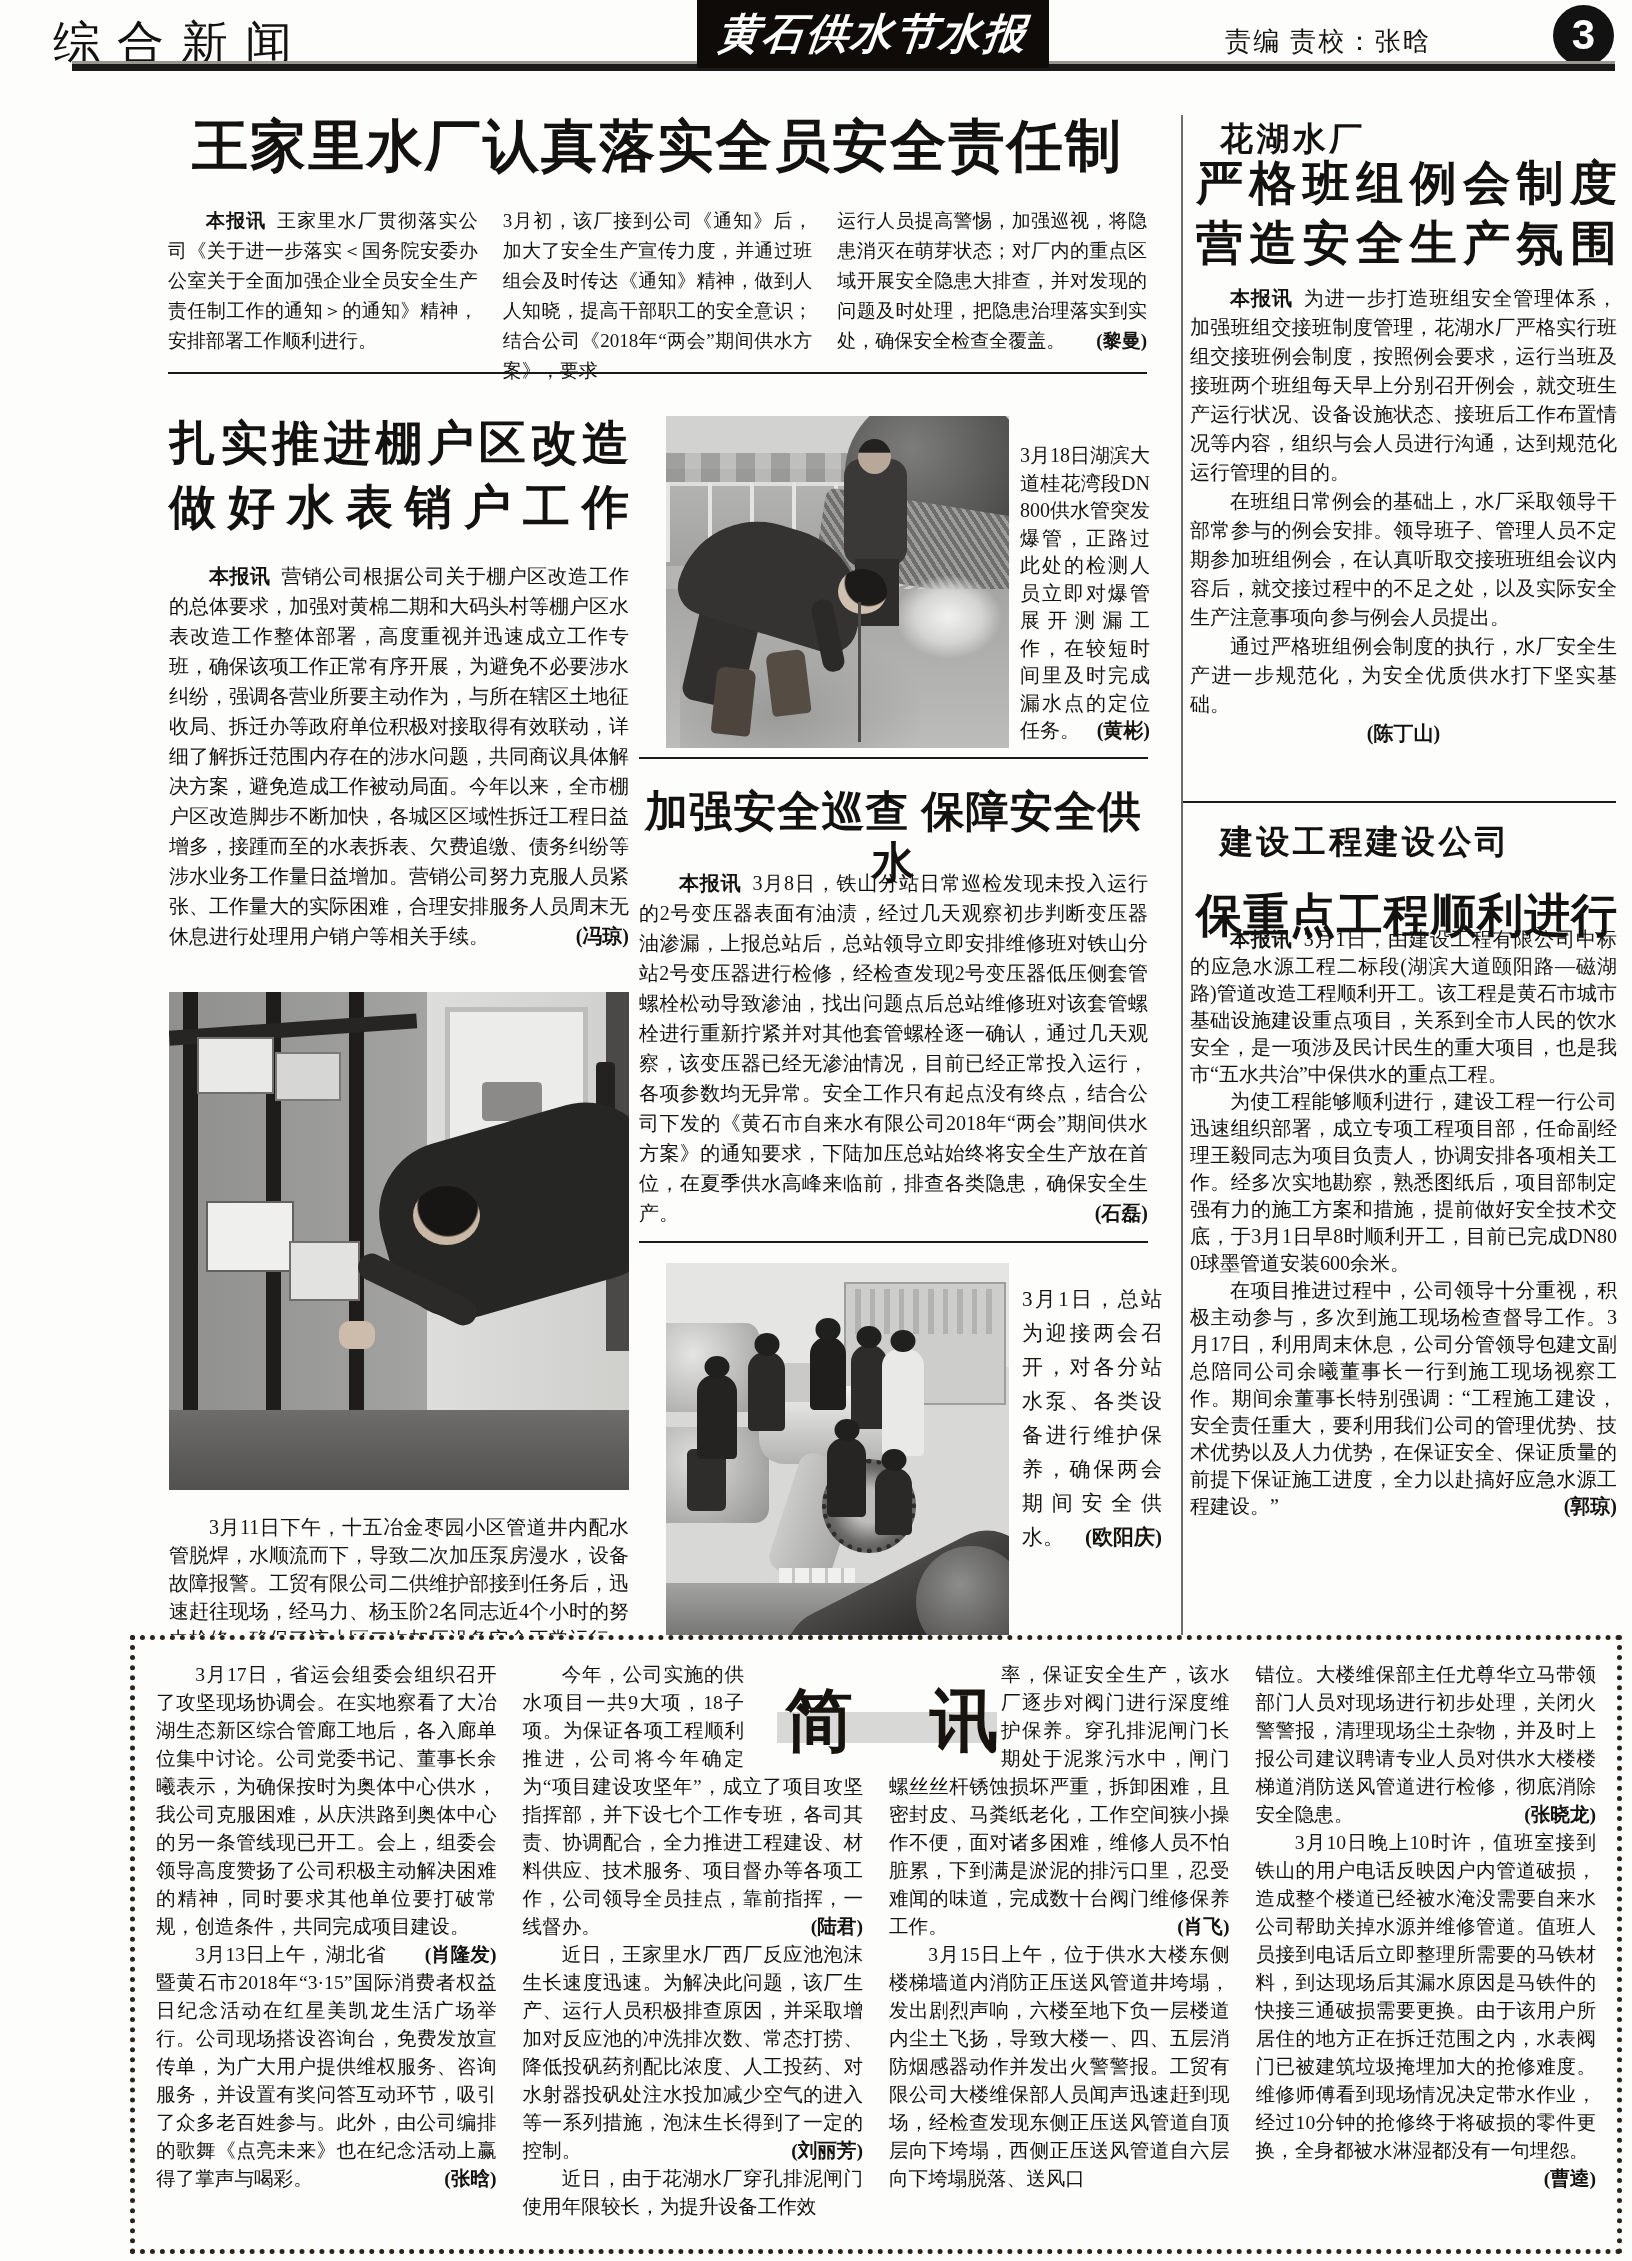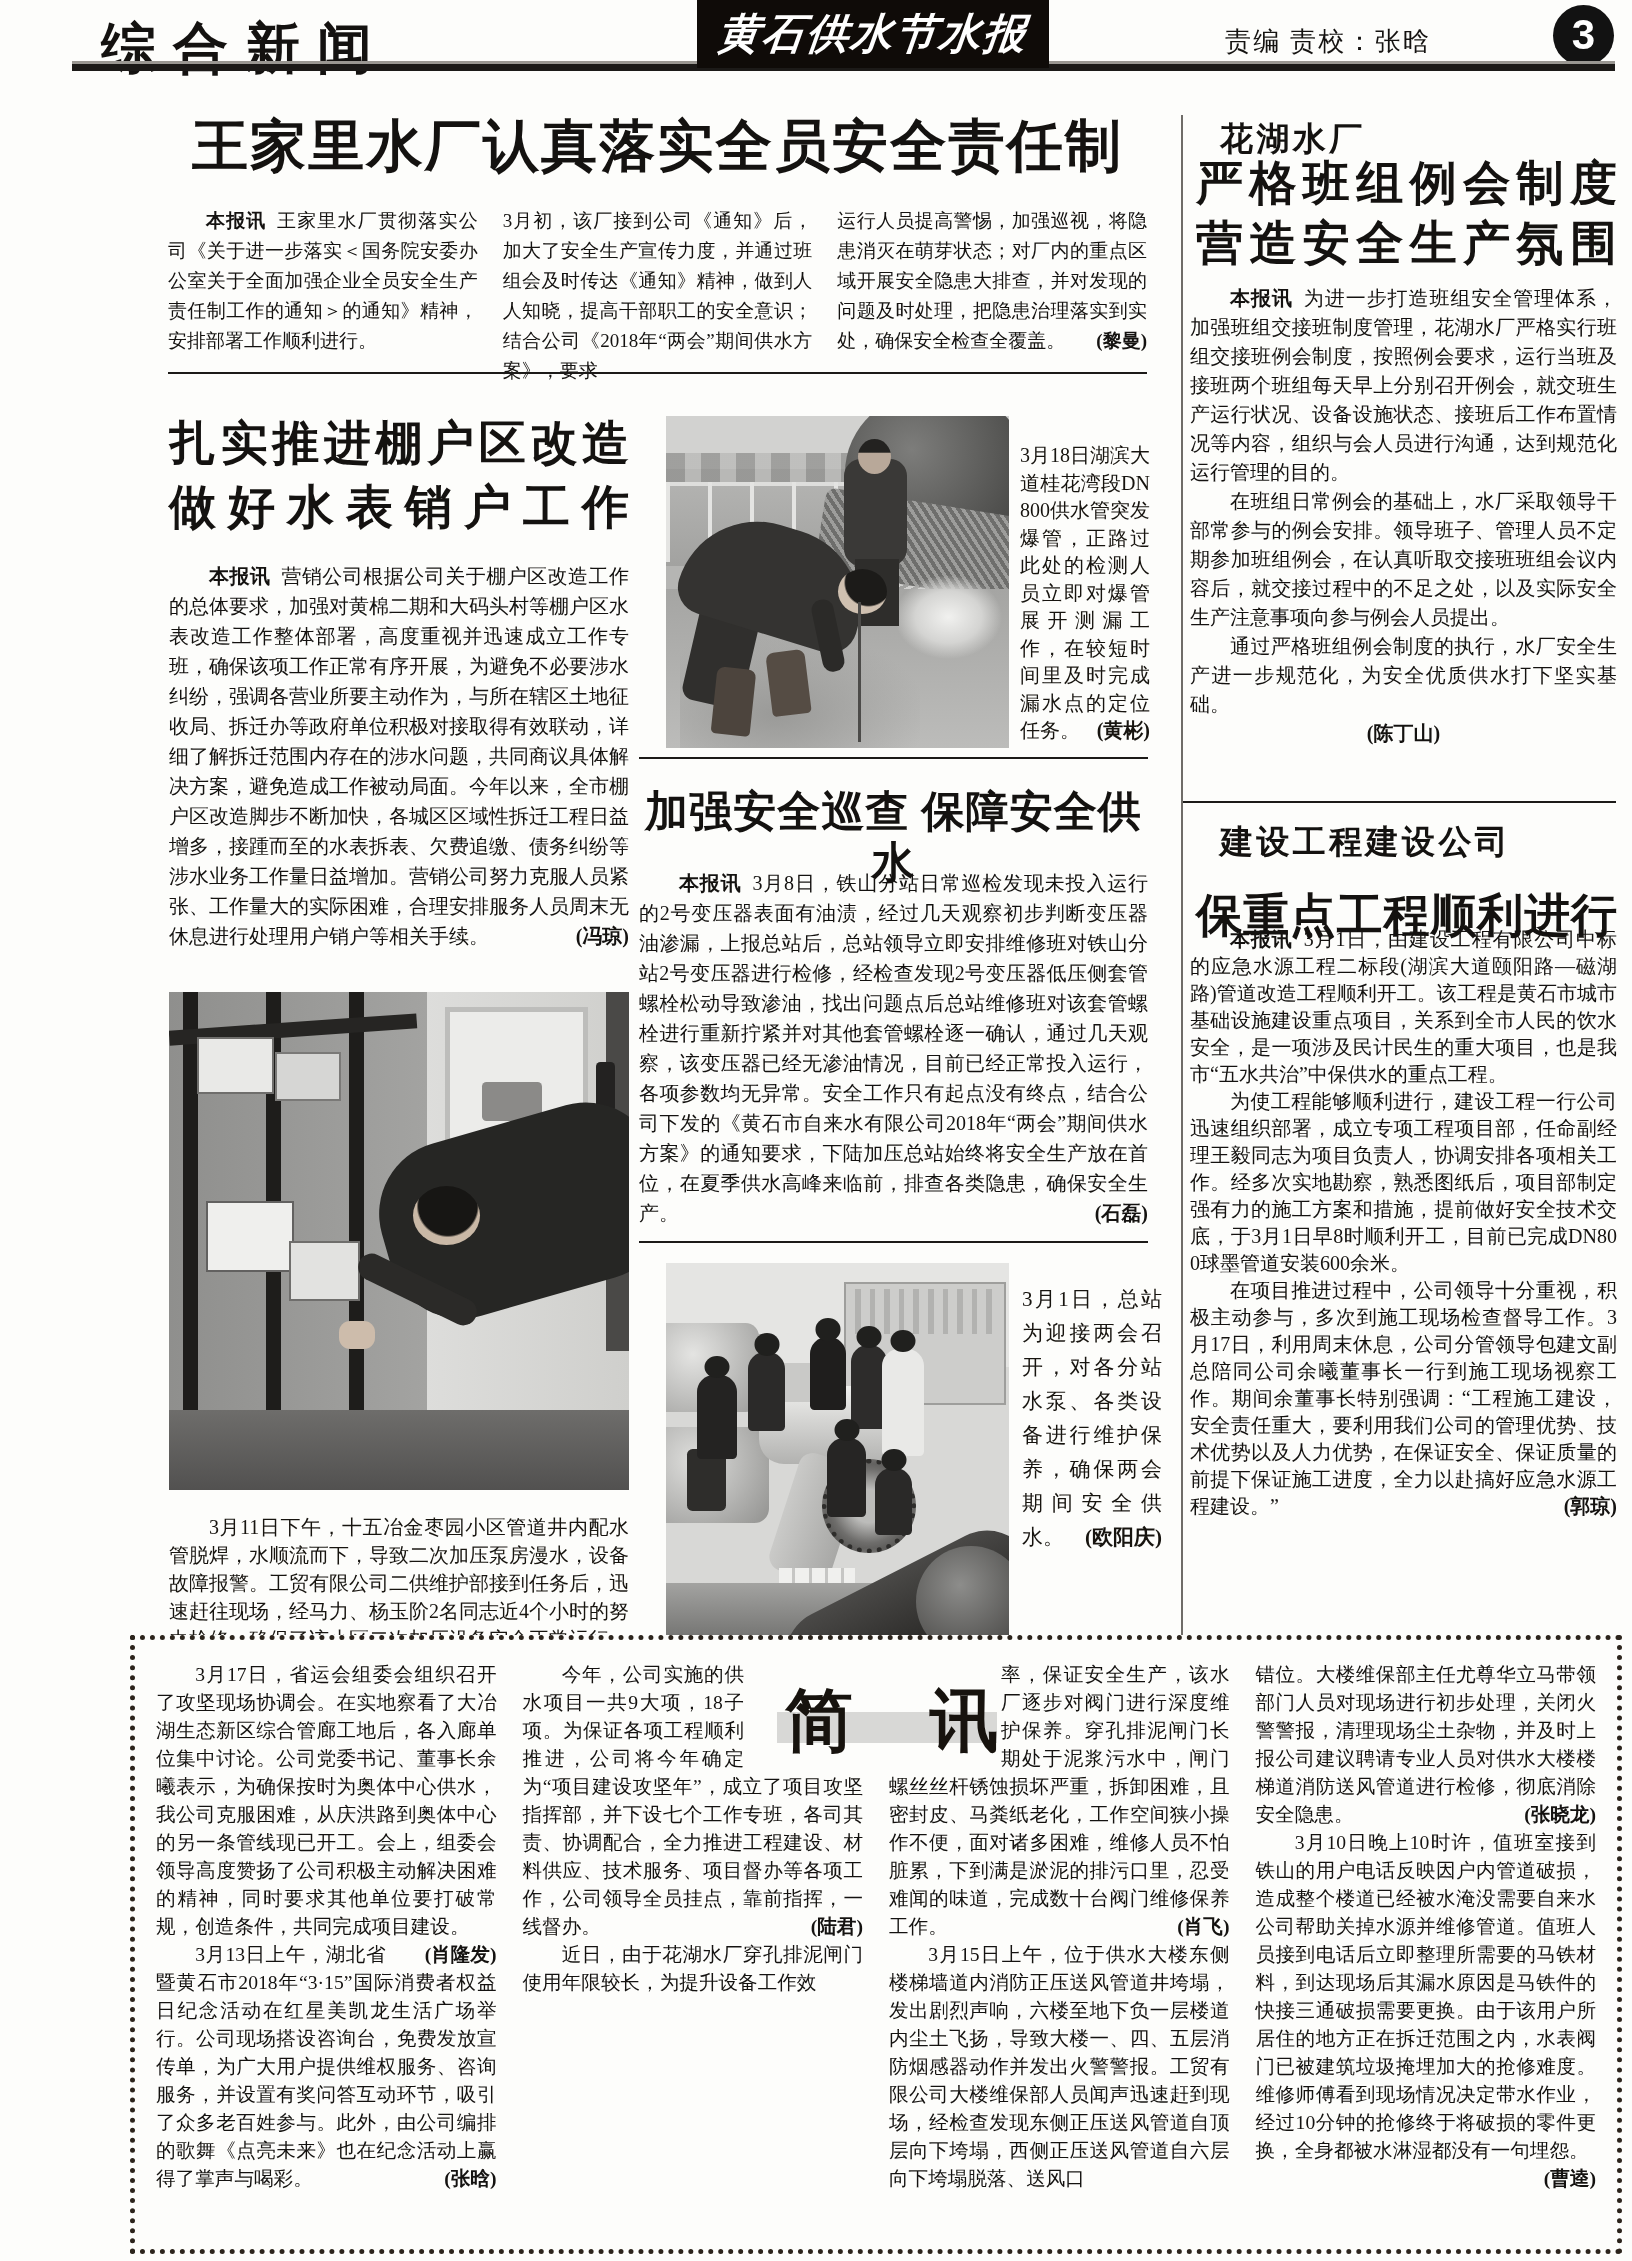"综合新闻" .section-label { font-size: 55px -> 47px; font-weight: 700 -> 400; margin-left: 48px -> none }
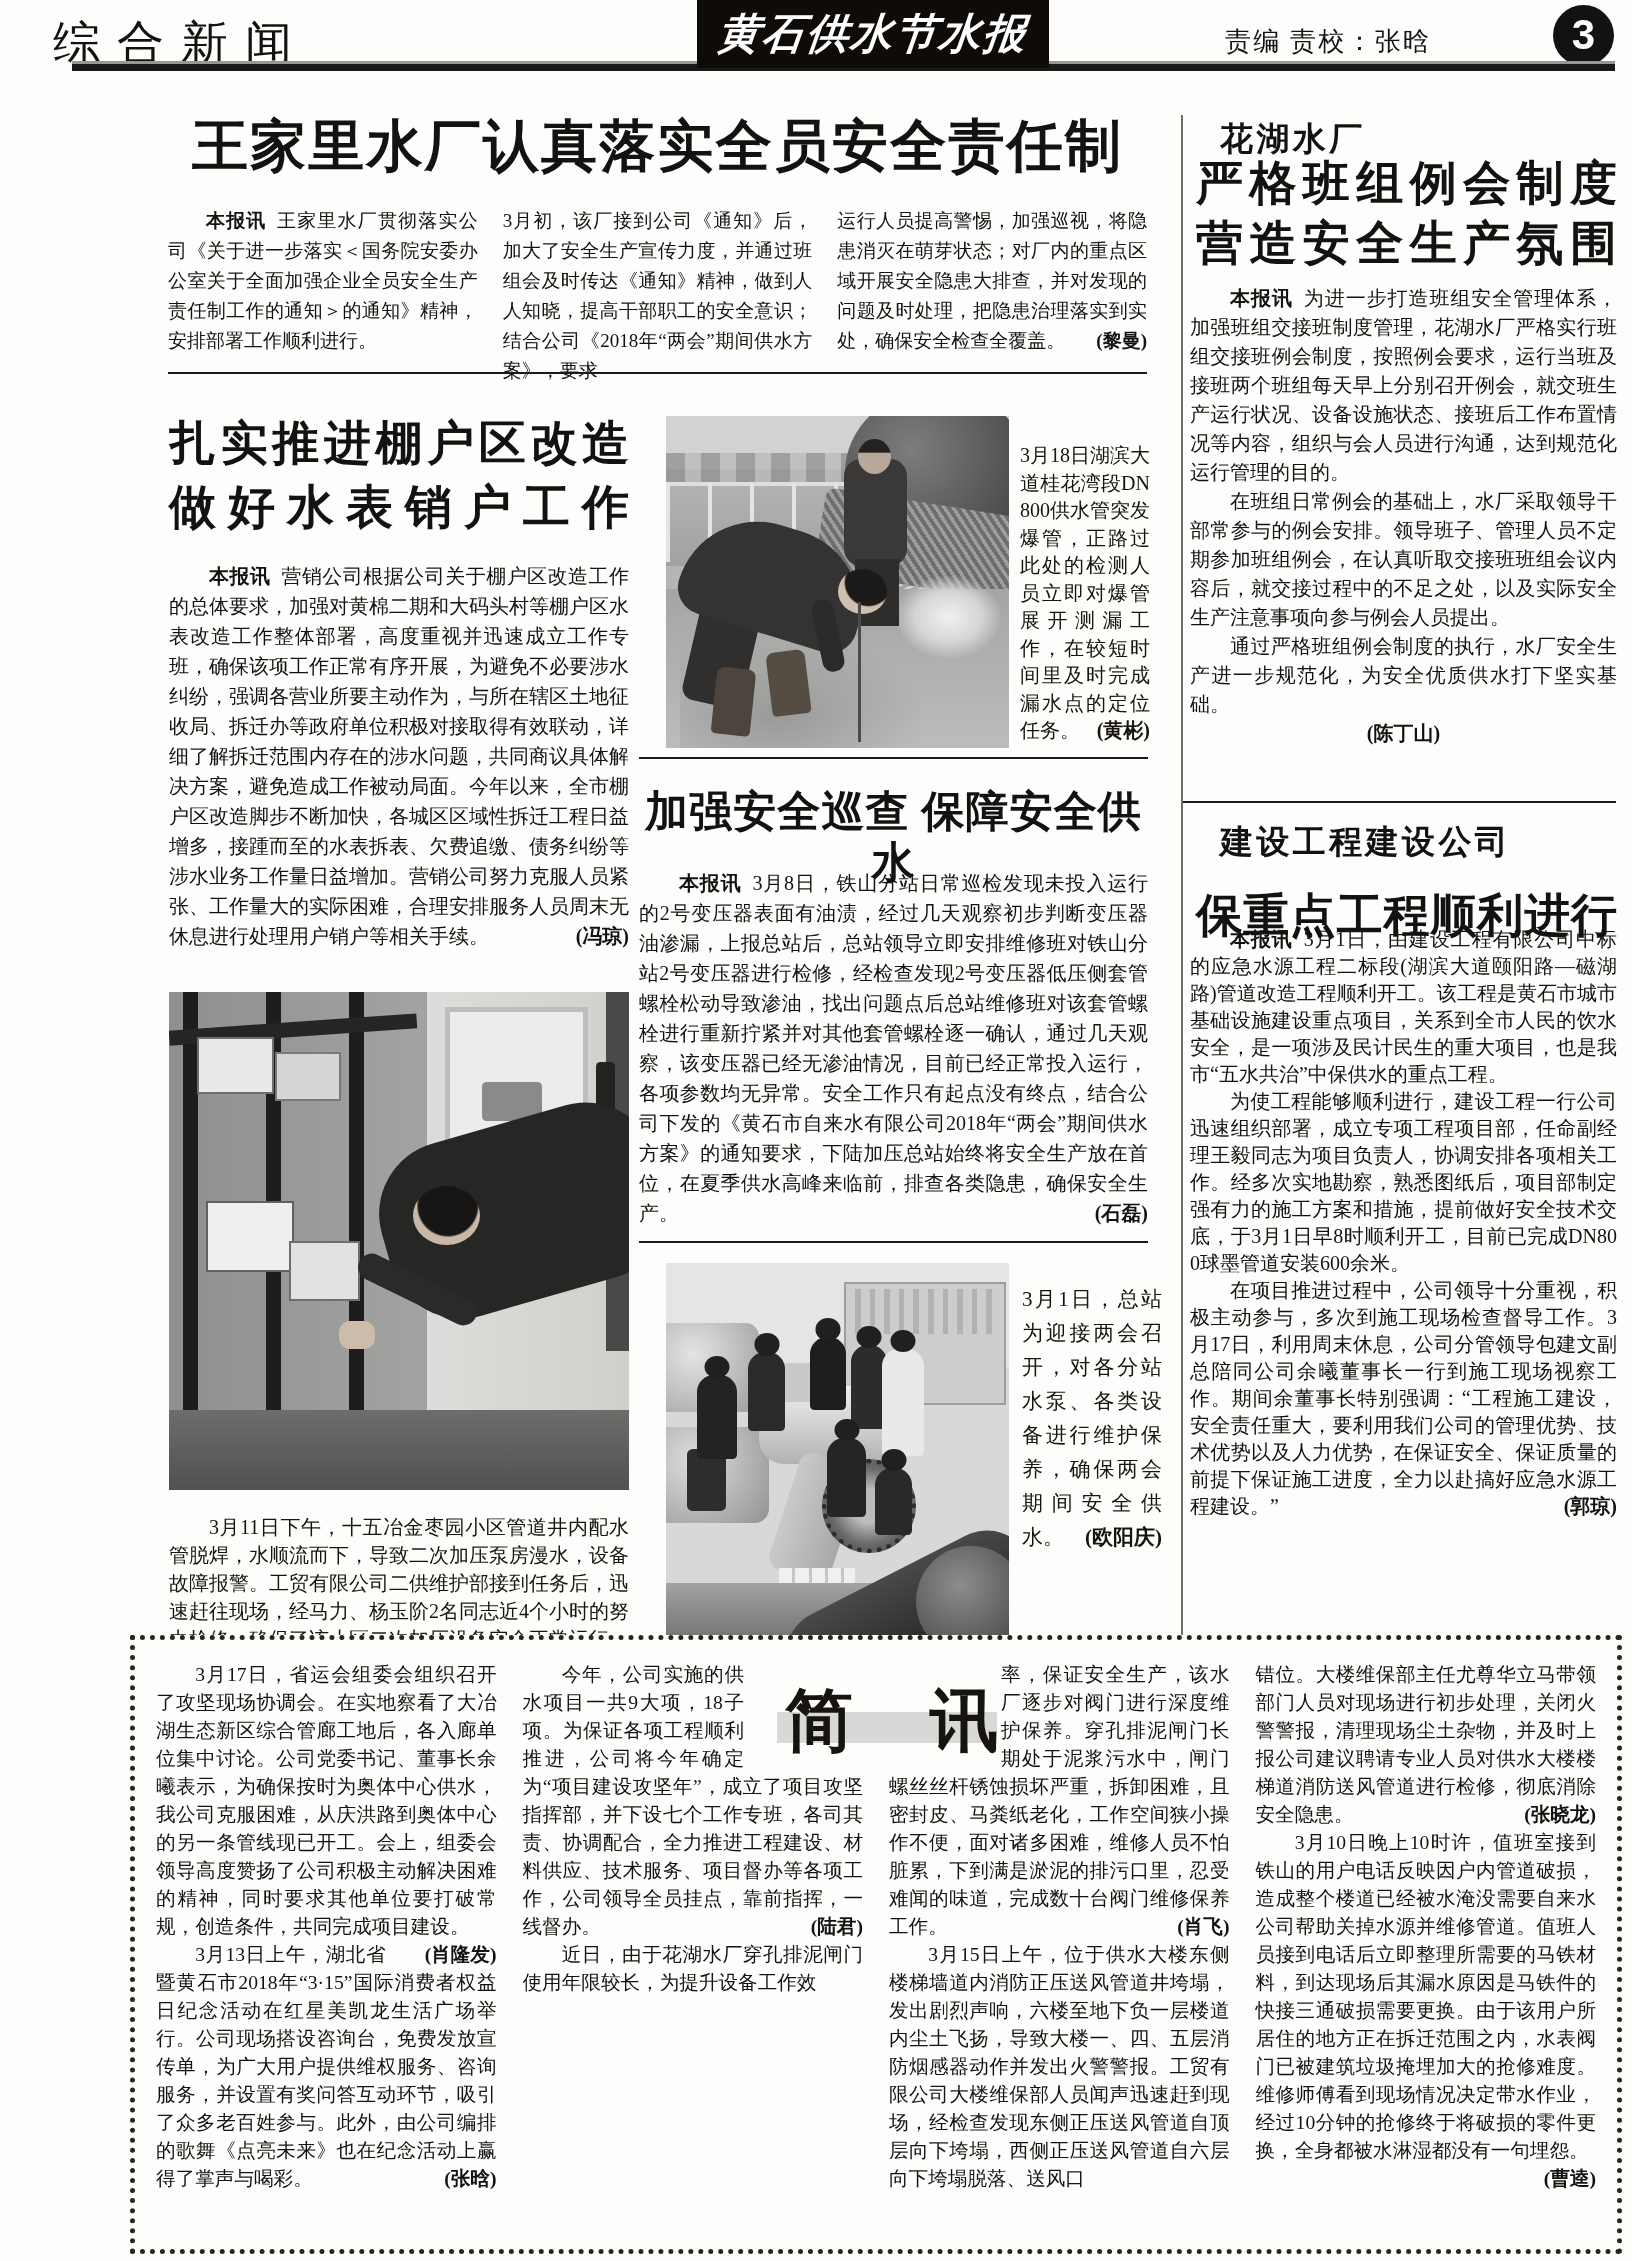"近日，王家里水厂西厂反应池泡沫生长速度迅速。为解决此问题，该厂生产、运行人员积极" p.graf { html: none -> <p><span>近日，王家里水厂西厂反应池泡沫生长速度迅速。为解决此问题，该厂生产、运行人员积极排查原因，并采取增加对反应池的冲洗排次数、常态打捞、降低投矾药剂配比浓度、人工投药、对水射器投矾处注水投加减少空气的进入等一系列措施，泡沫生长得到了一定的控制。</span><span>(刘丽芳)</span></p> }
